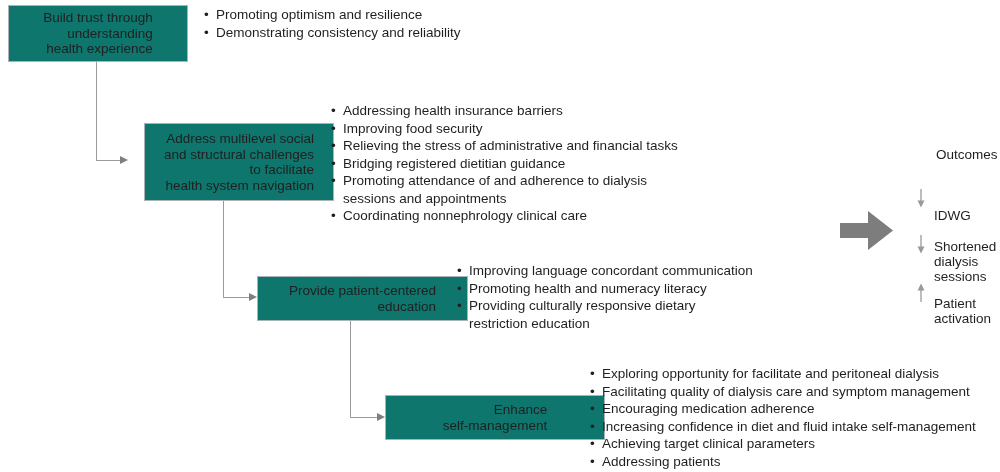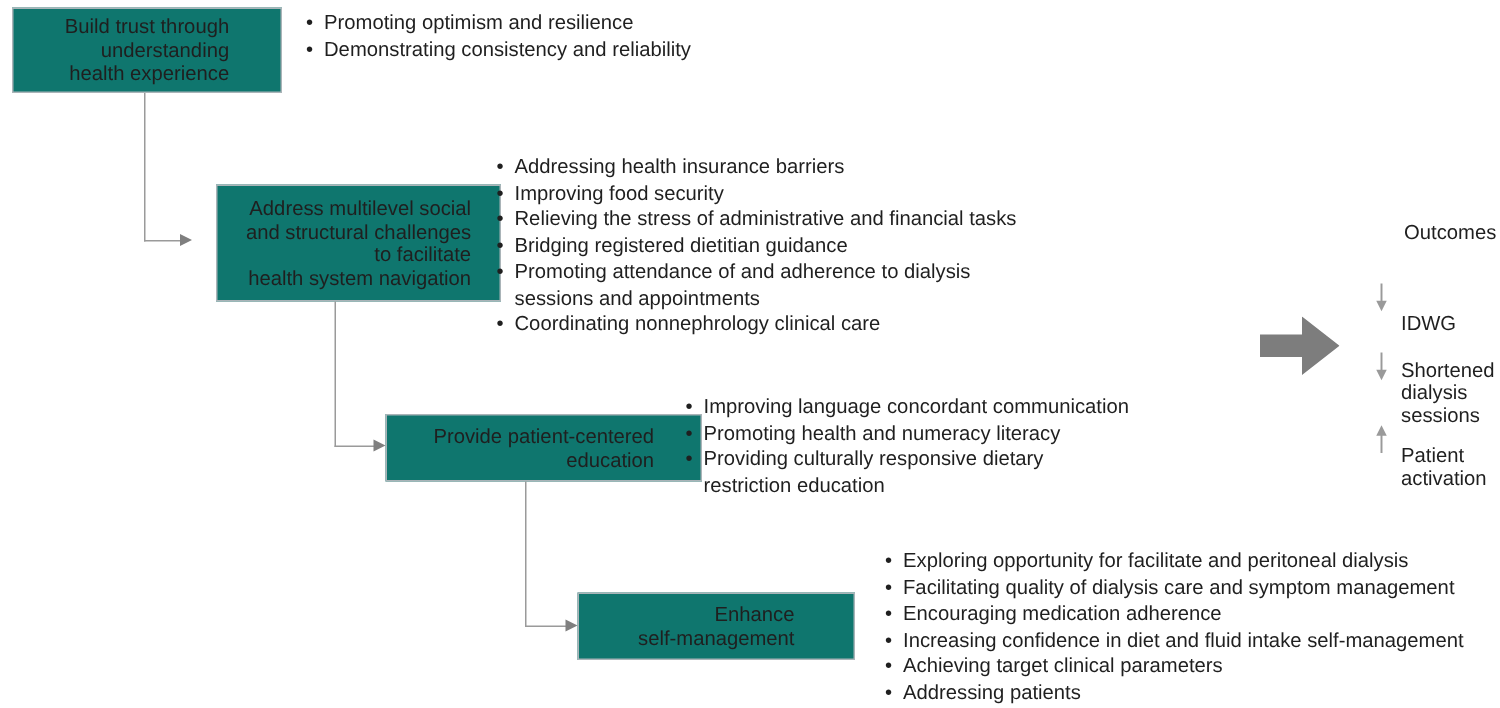"Enhance" .box4 { width: 185px -> 220px }
